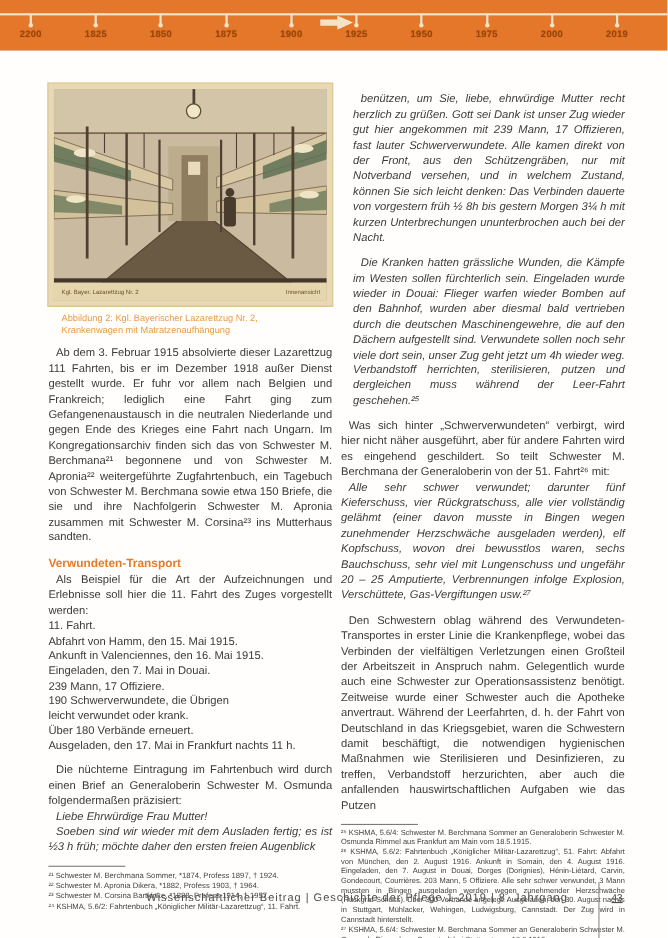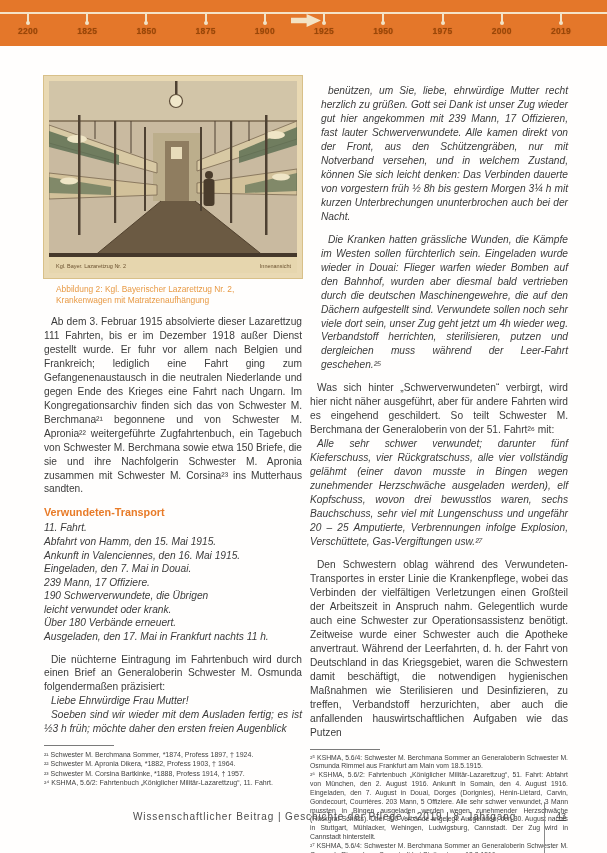"Als Beispiel für die Art" p.body-p { html: none -> <p>Als Beispiel für die Art der Aufzeichnungen und Erlebnisse soll hier die 11. Fahrt des Zuges vorgestellt werden:</p> }
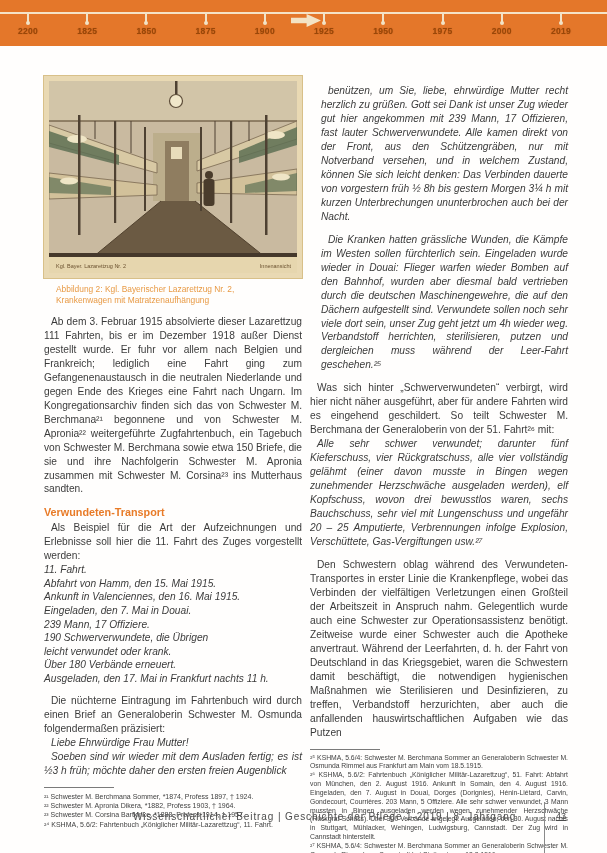"11. Fahrt." .itinerary div { font-style: italic -> none }
